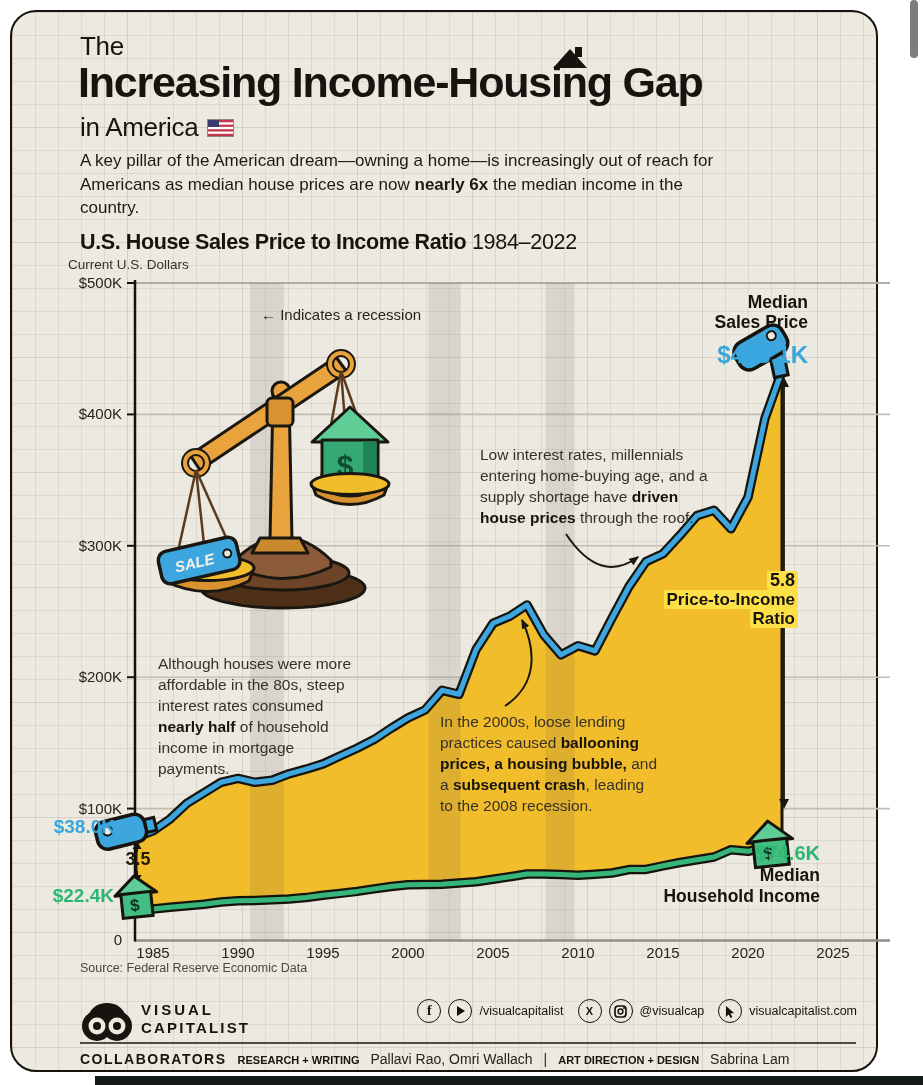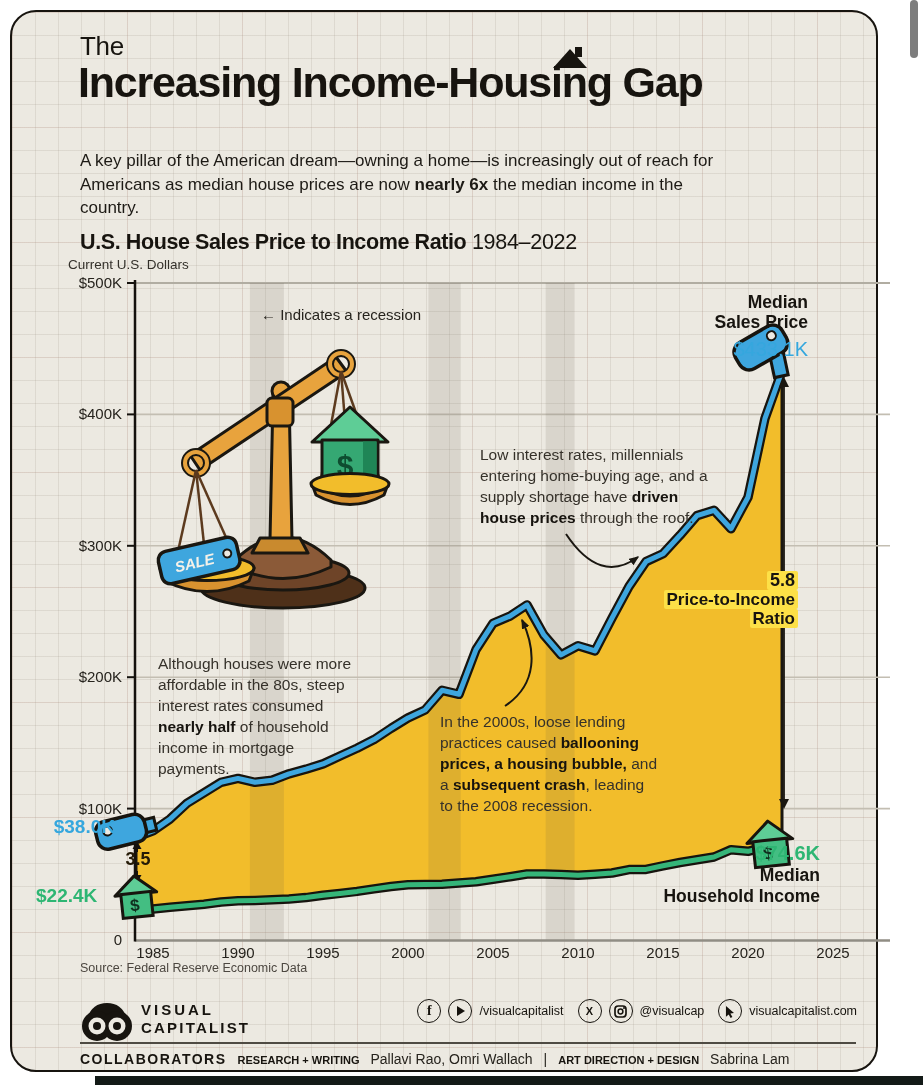"in America" div.abs { html: none -> <div> <span>in America</span> <svg> <rect></rect> <g> <rect></rect> <rect></rect> <rect></rect> <rect></rect> </g> <rect></rect> </svg> </div> }
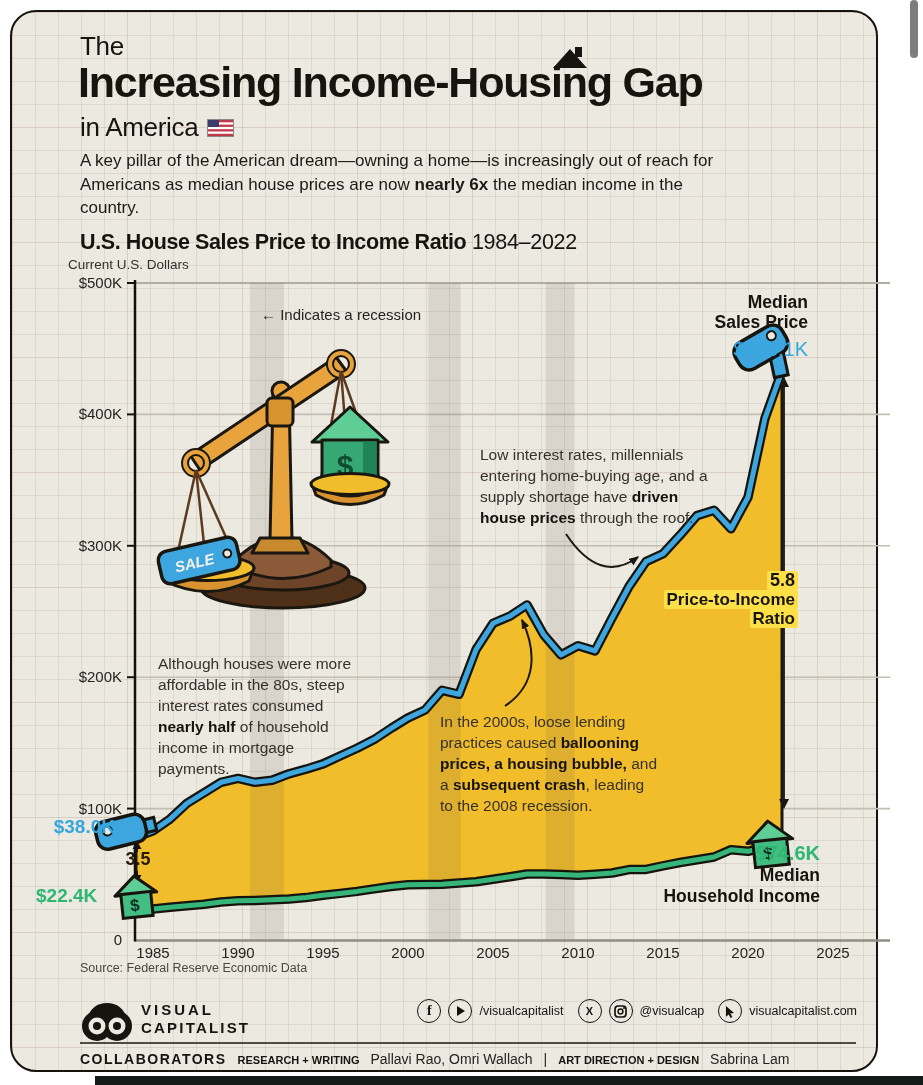"$433.1K" .val-blue { font-size: 20px -> 24px; font-weight: normal -> bold; margin-top: 7px -> 13px }
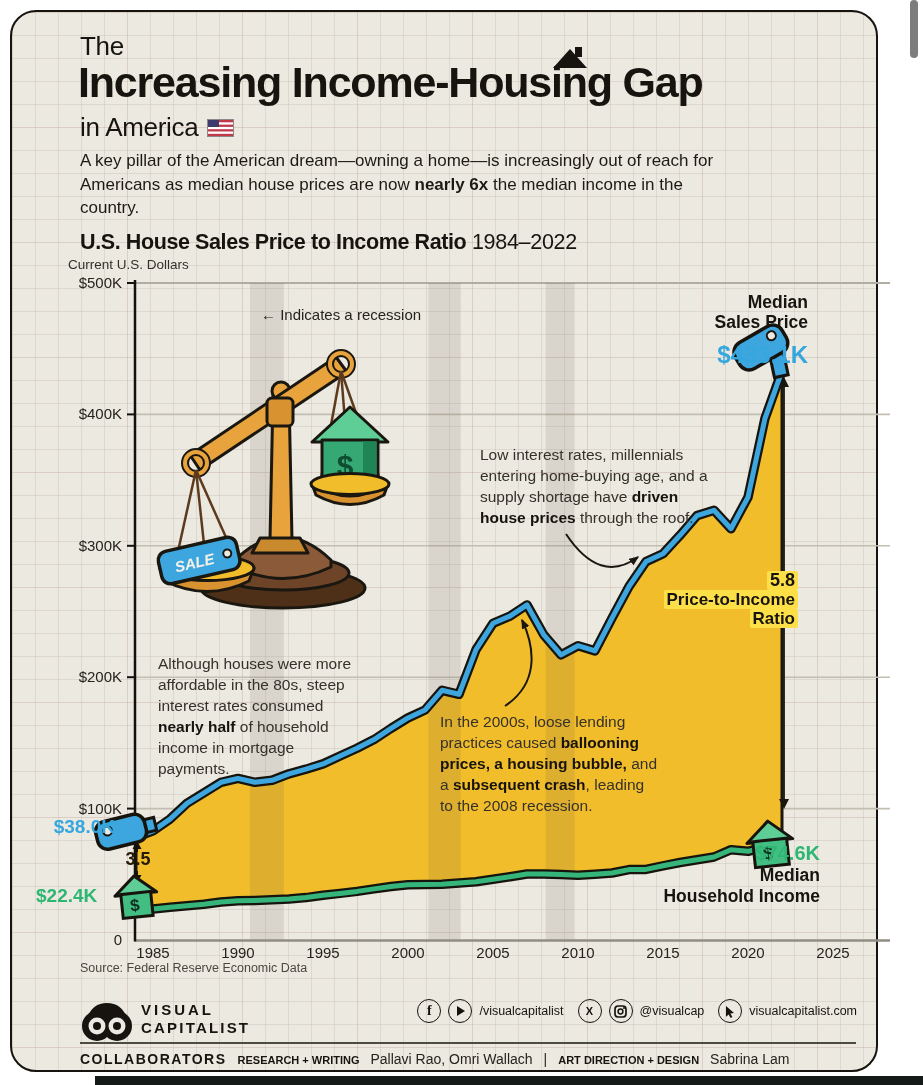"$22.4K" .v-startinc { text-align: left -> right }
